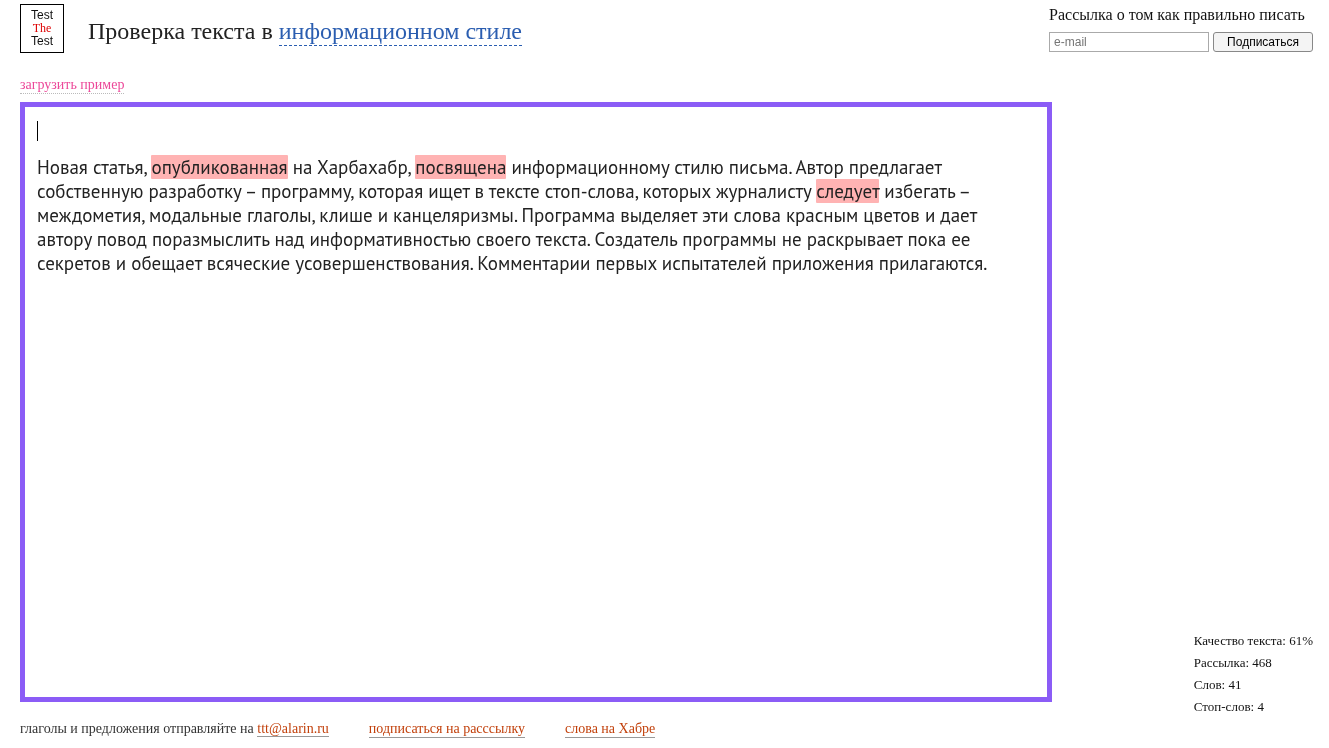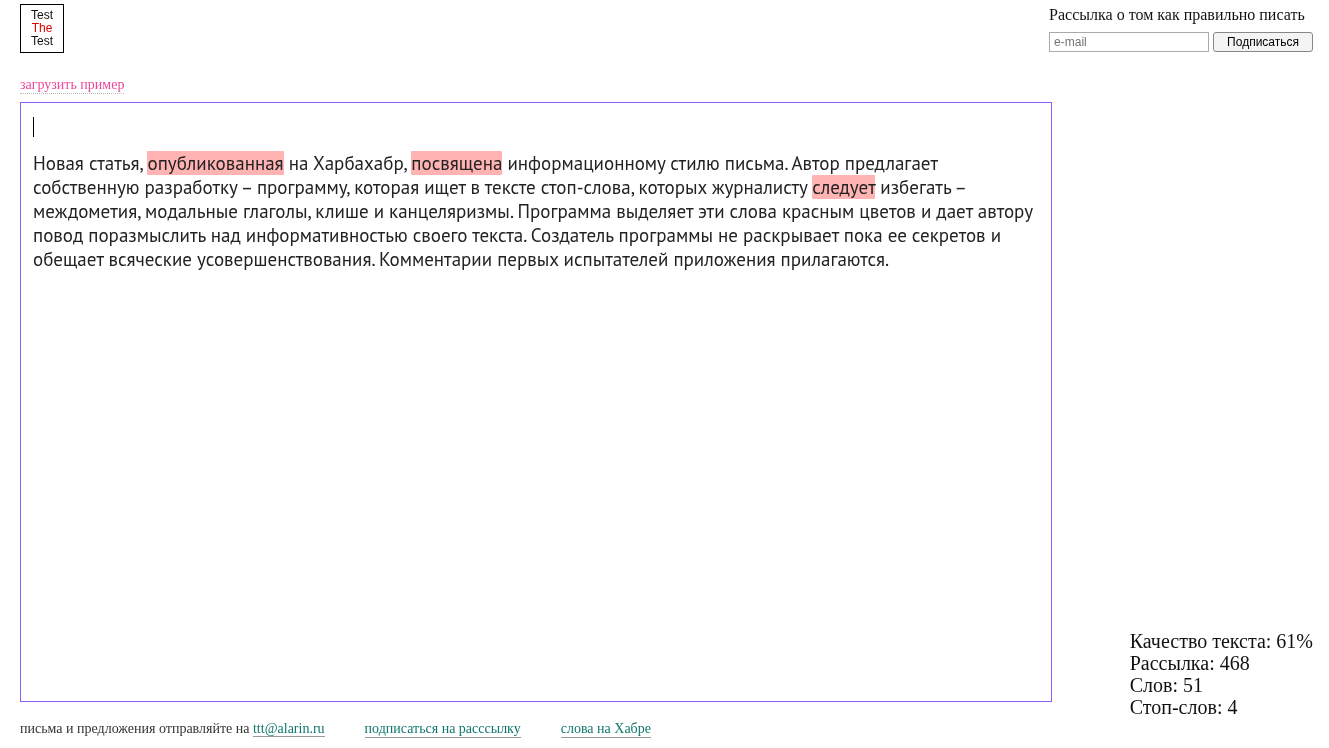"The" .logo .l2 { font-family: none -> Liberation Serif, serif }
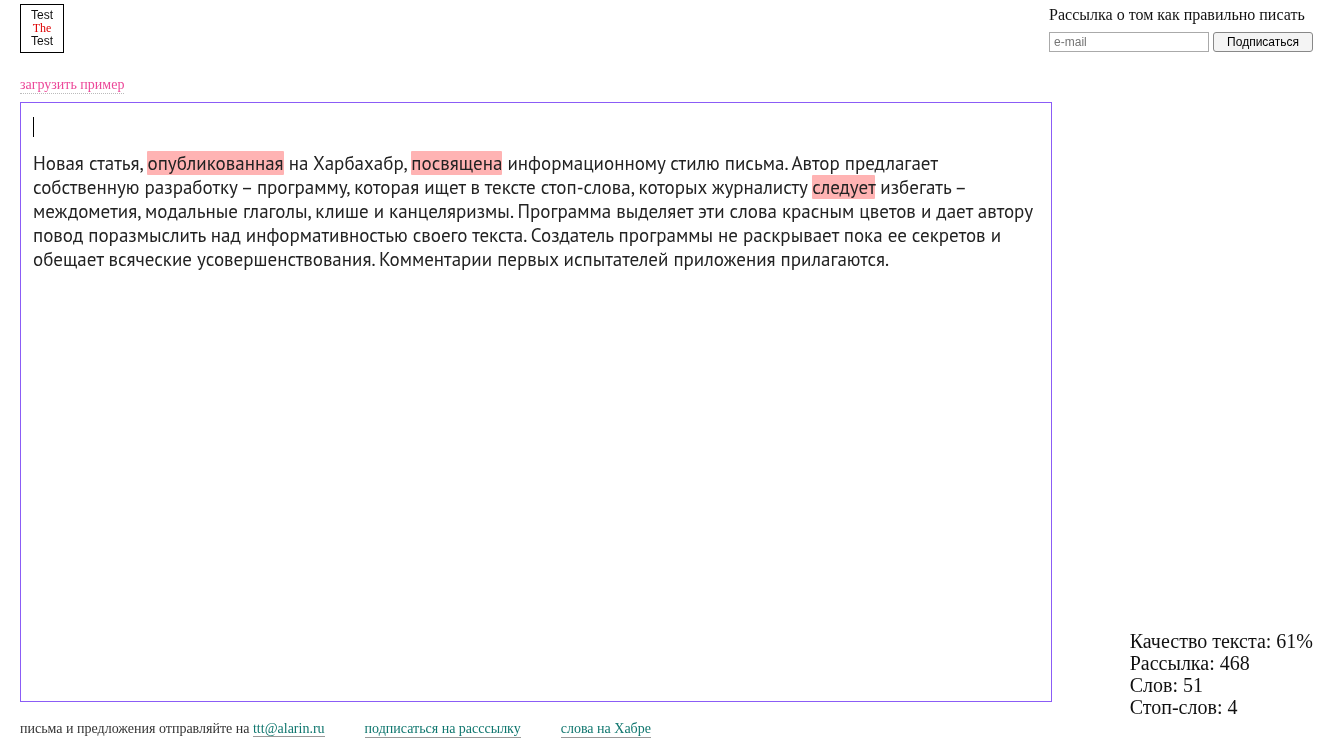"Проверка текста в информационном стиле" div.title { html: none -> <div> <span>Проверка текста в </span><span>информационном стиле</span> </div> }
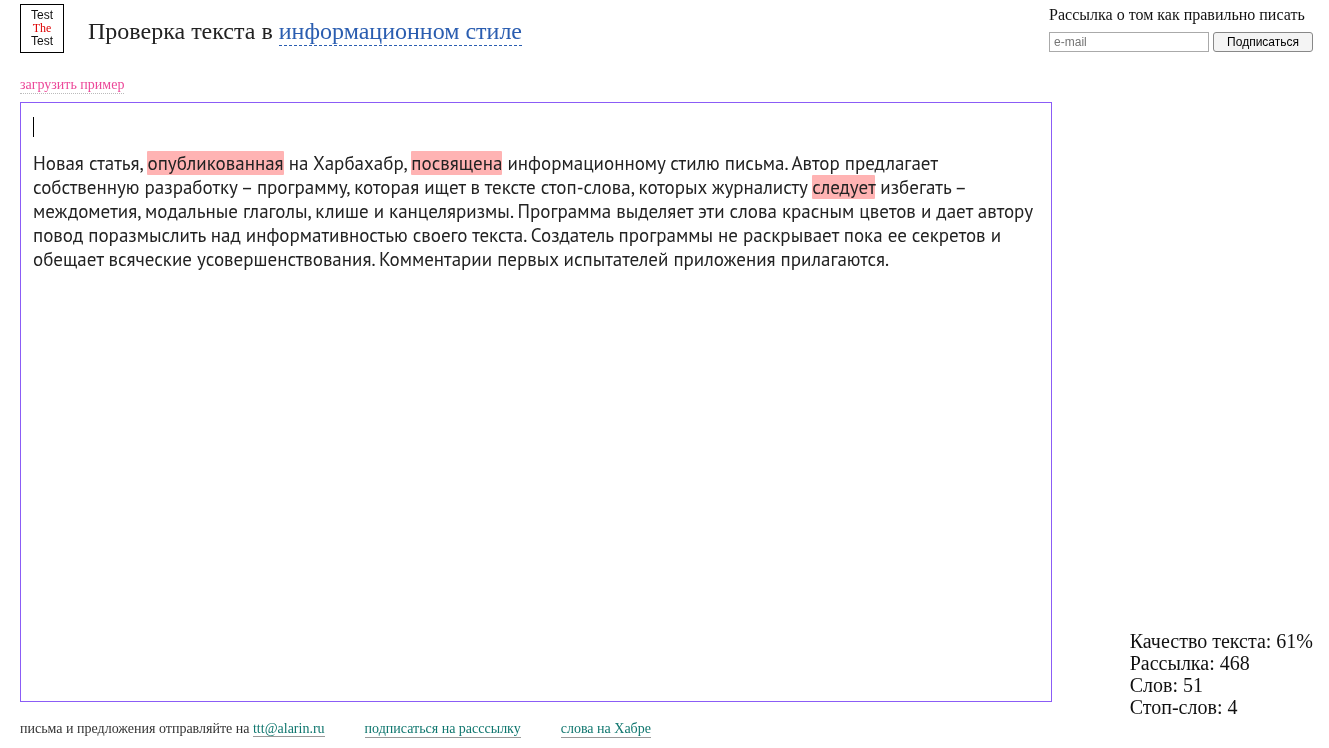"Новая статья, опубликованная на" .editor-wrap { border: 1px solid #8b5cf6 -> 5px solid #8b5cf6 }
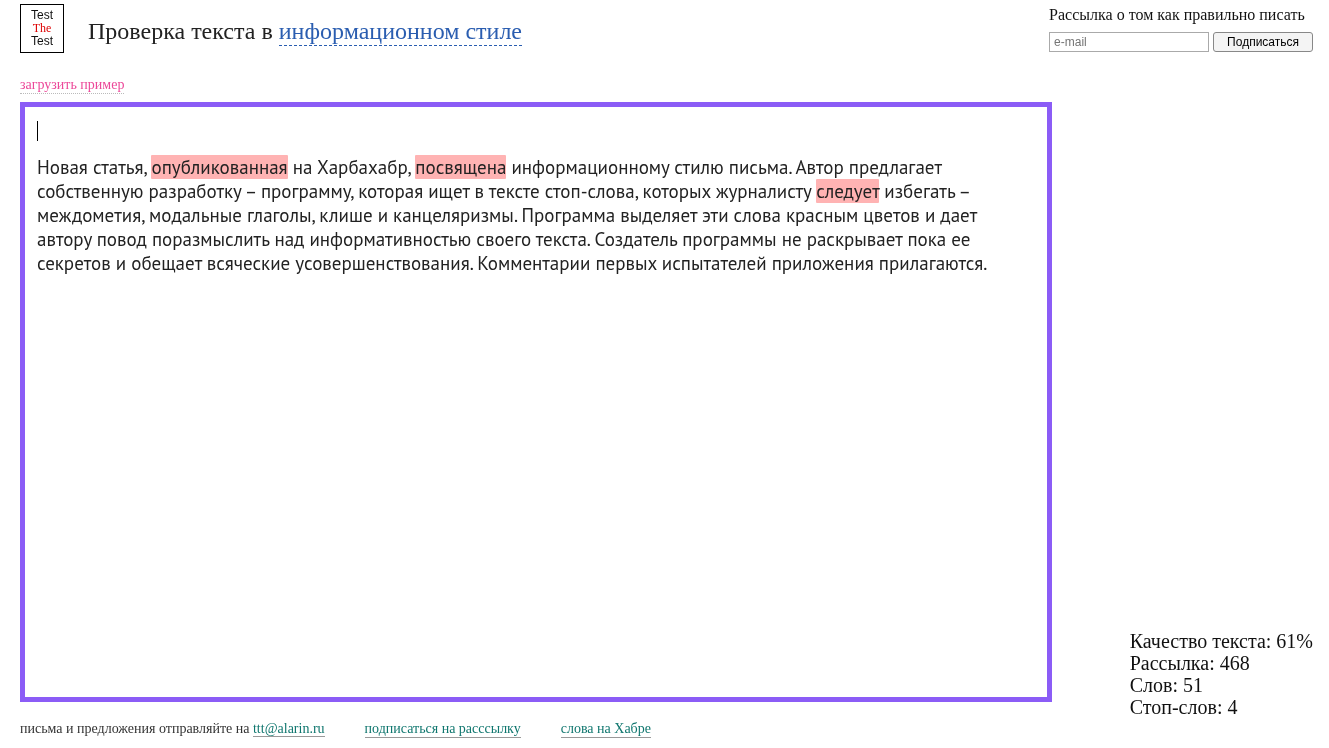"Качество текста: 61%" .stats { font-size: 20px -> 13px }
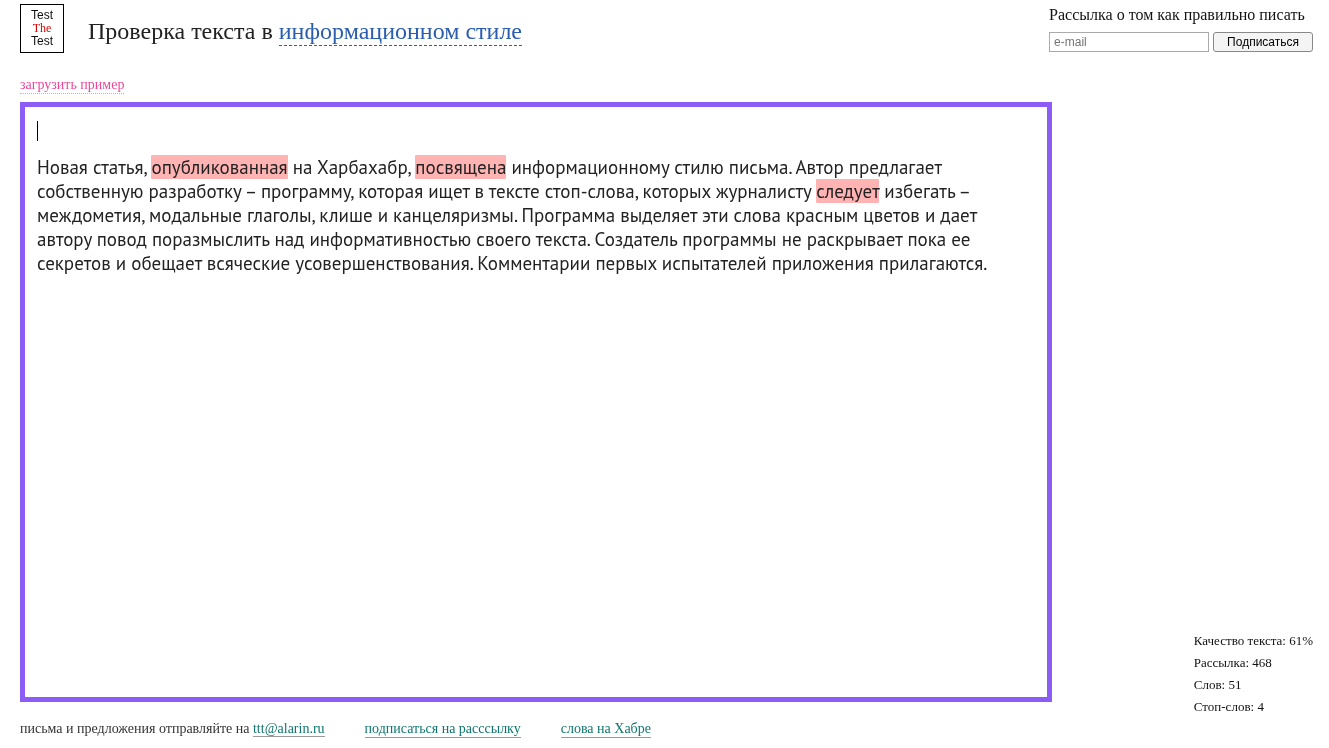"51" span.val { text: 51 -> 41 }
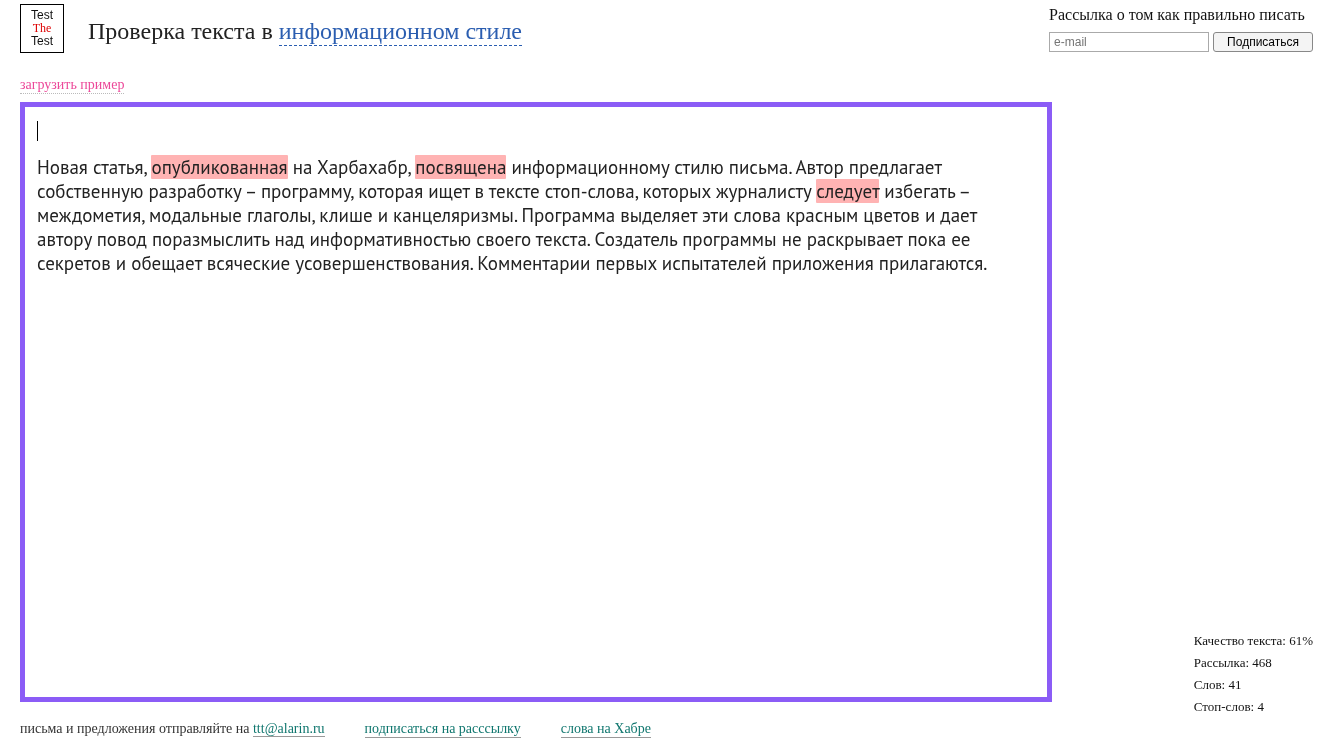"письма и предложения отправляйте на" span { text: письма -> глаголы }
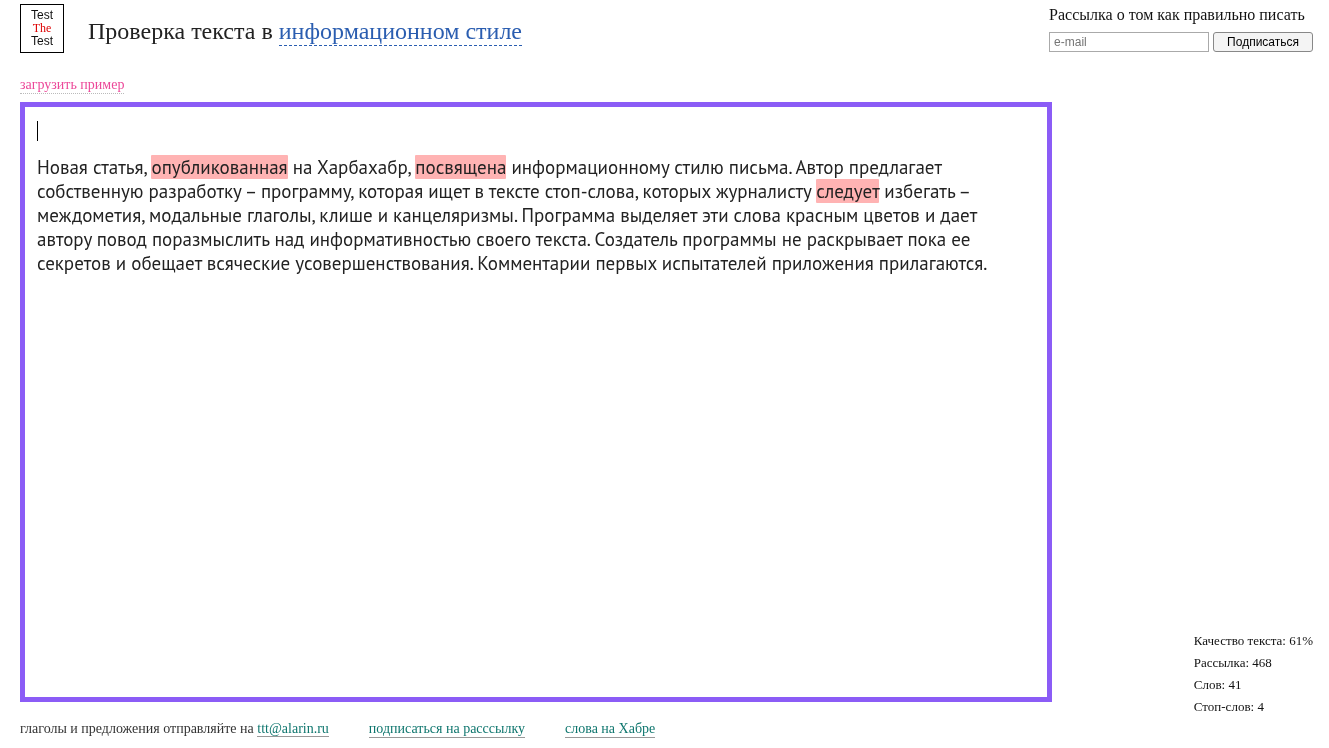"ttt@alarin.ru" .footer a, .footer .flink { color: #0f766e -> #c2410c }
